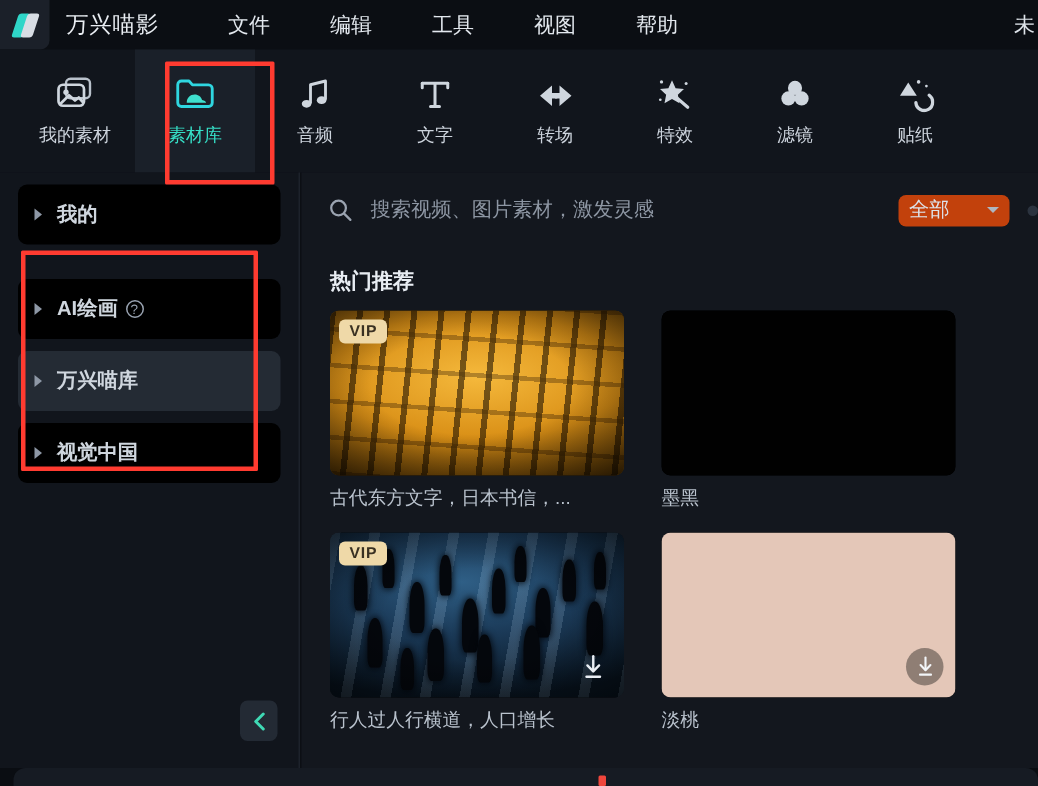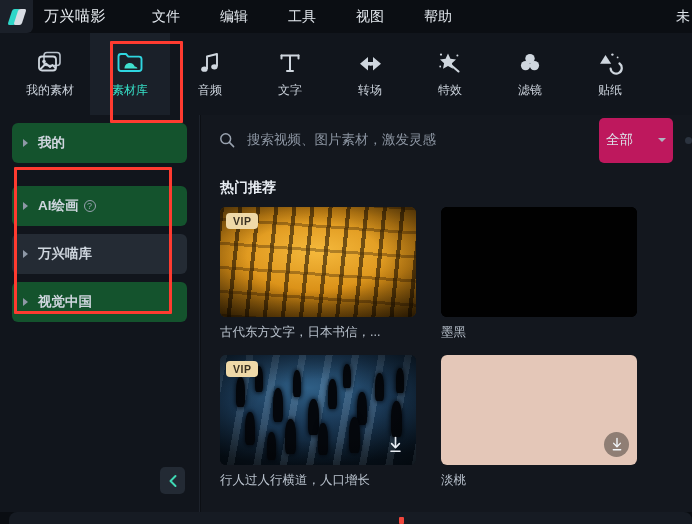"我的" .side-item { background: #14532d -> #000000 }
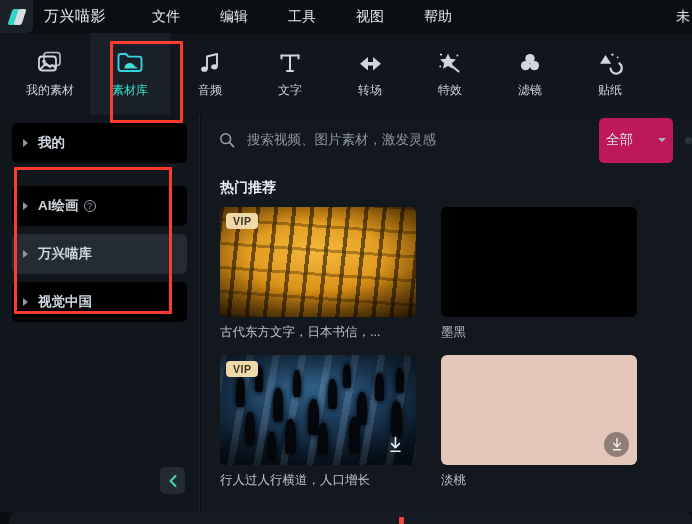"全部" .filter-sel { background: #be185d -> #c2410c; height: 45px -> 21px }
